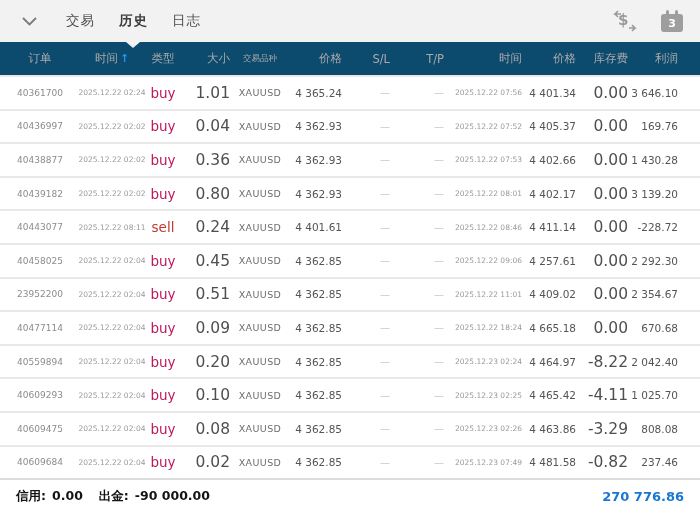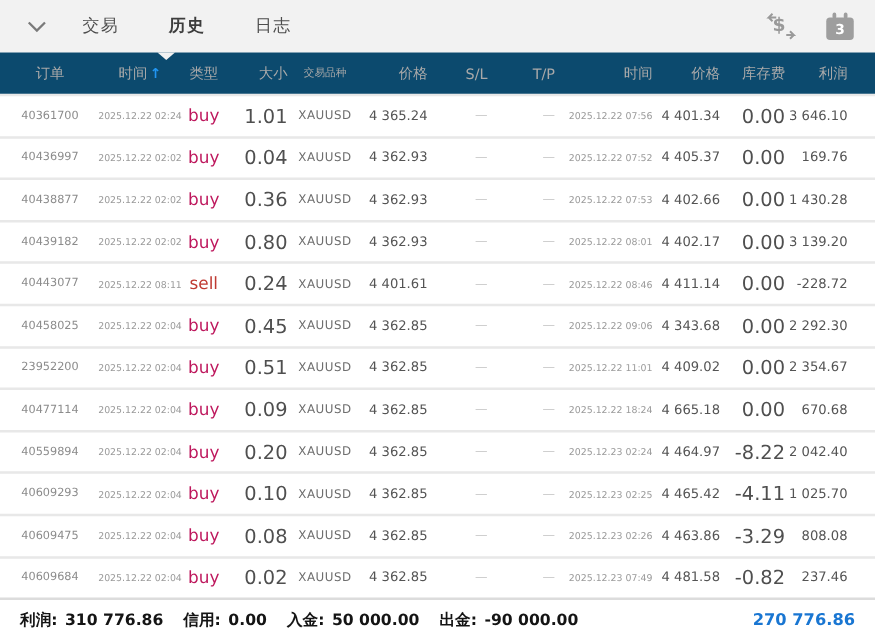"交易" .tabs { gap: 40px -> 24px }
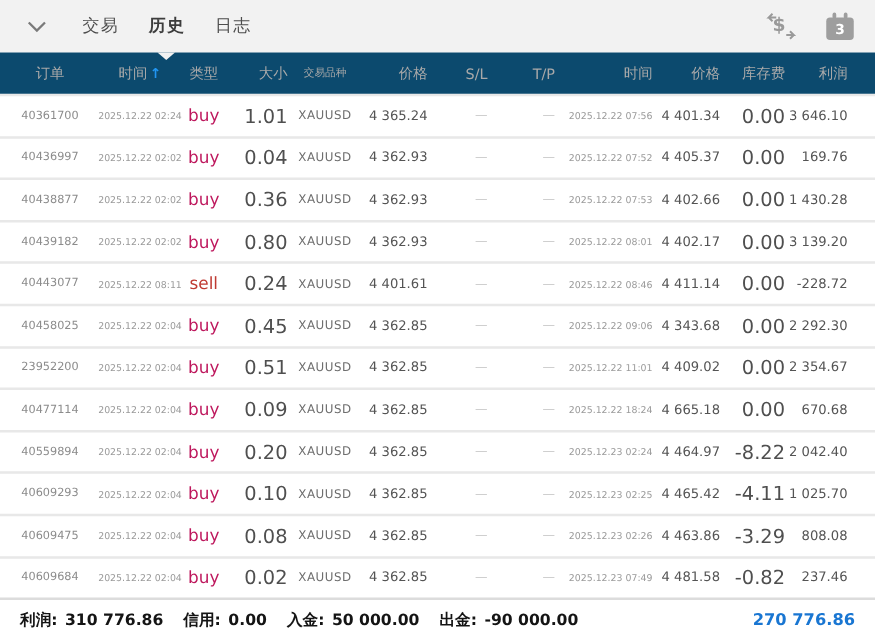"4 343.68" div.c-price { text: 4 343.68 -> 4 257.61 }
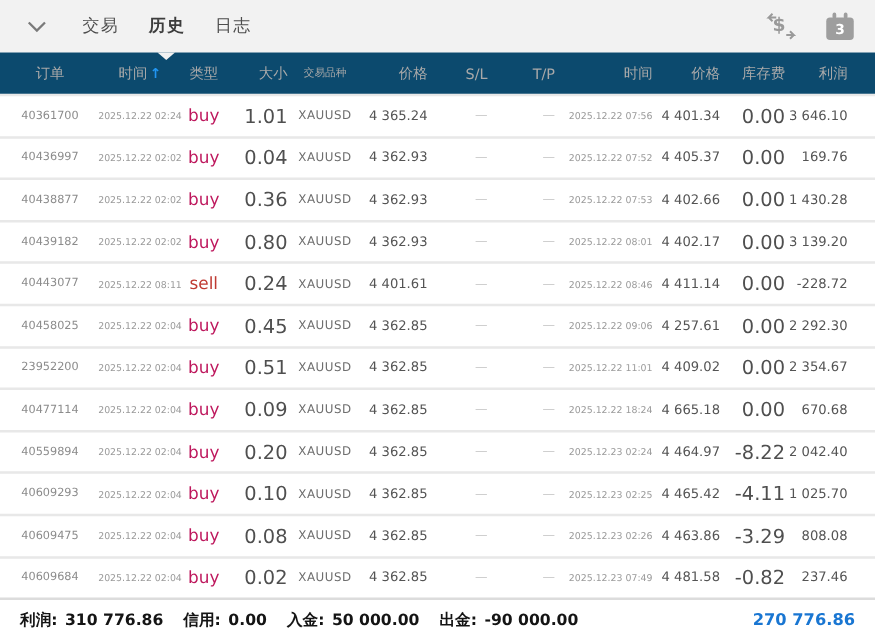"利润:" div.sum-item { html: <div> <span>利润:</span> <span>310 776.86</span> </div> -> none }
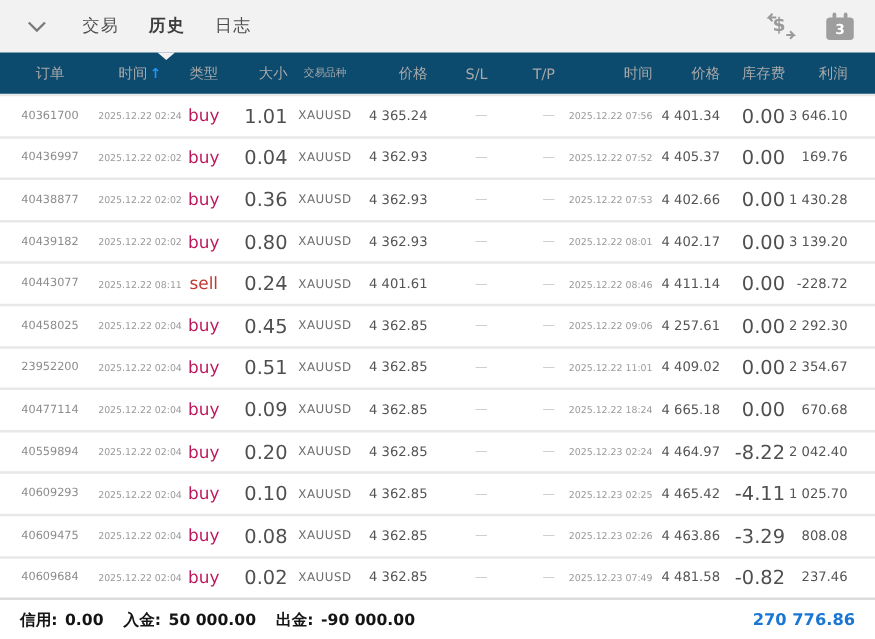"入金:" div.sum-item { html: <div> <span>入金:</span> <span>50 000.00</span> </div> -> none }
